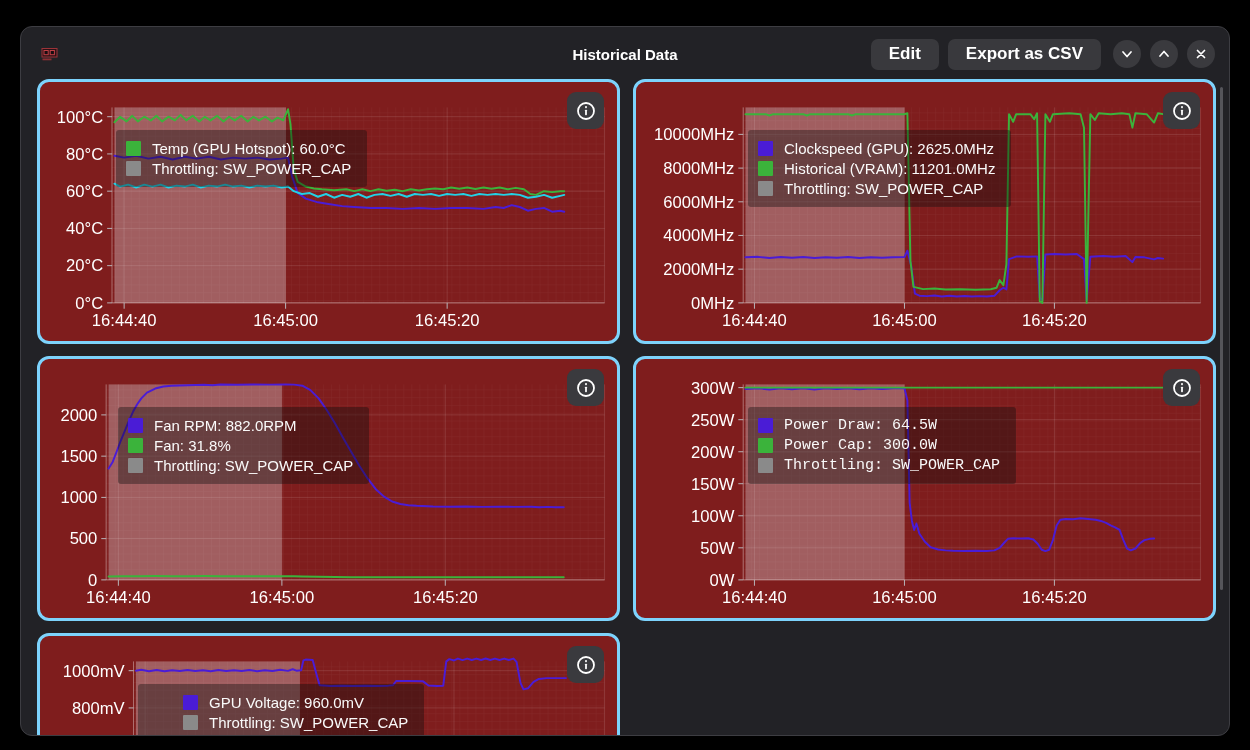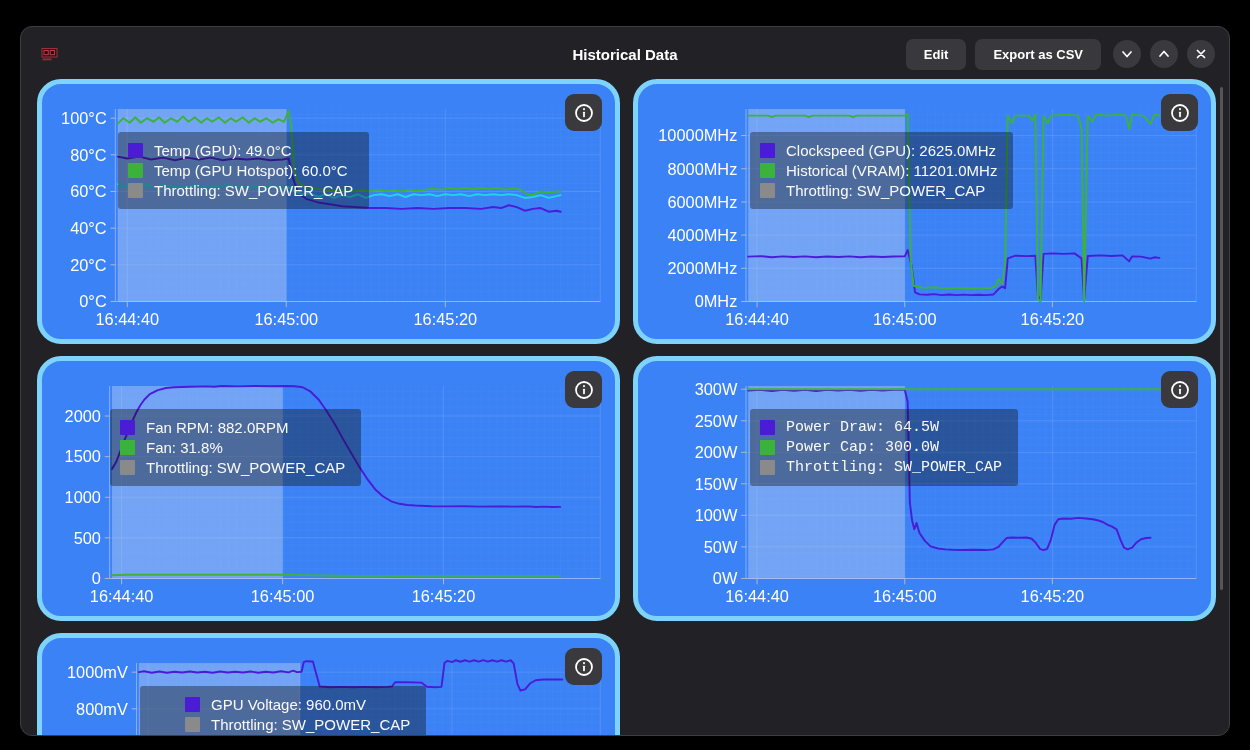"Edit" .hbtn { font-size: 13px -> 17px }
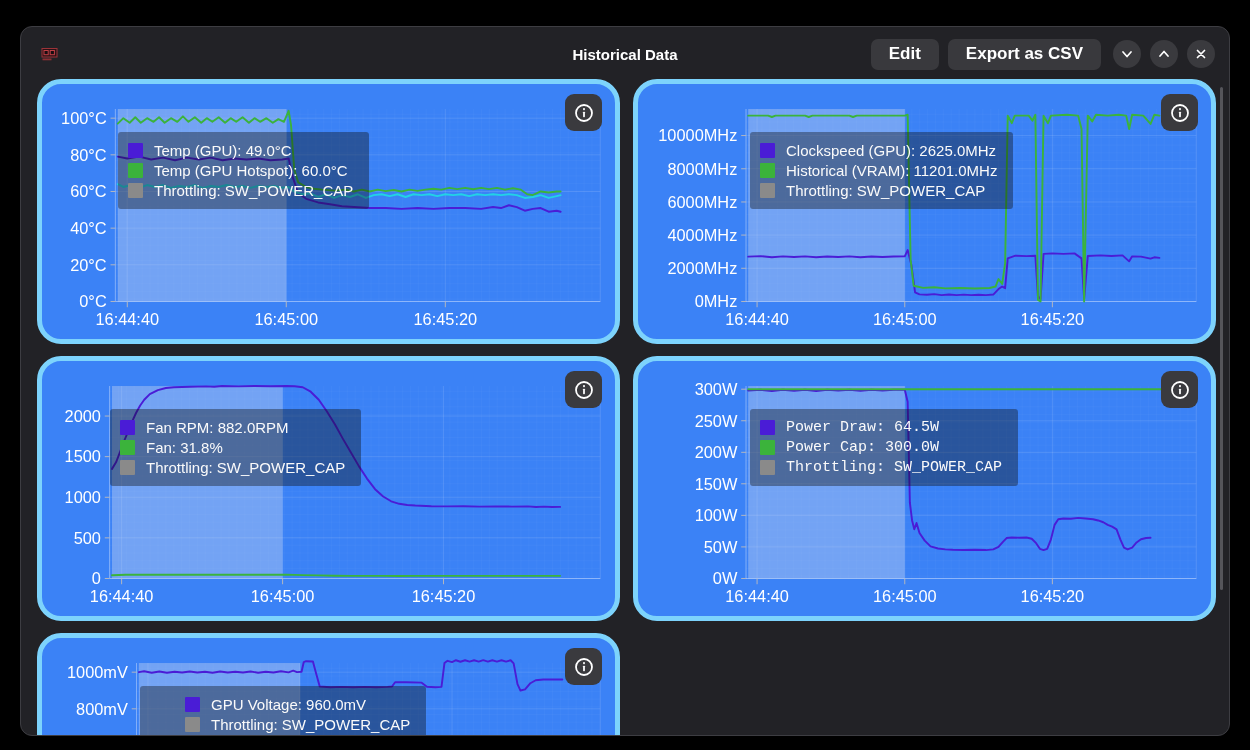"100°C" .card { background: #3b82f6 -> #7f1d1d; border: 5px solid #7dd3fc -> 3px solid #7dd3fc; border-radius: 24px -> 12px }
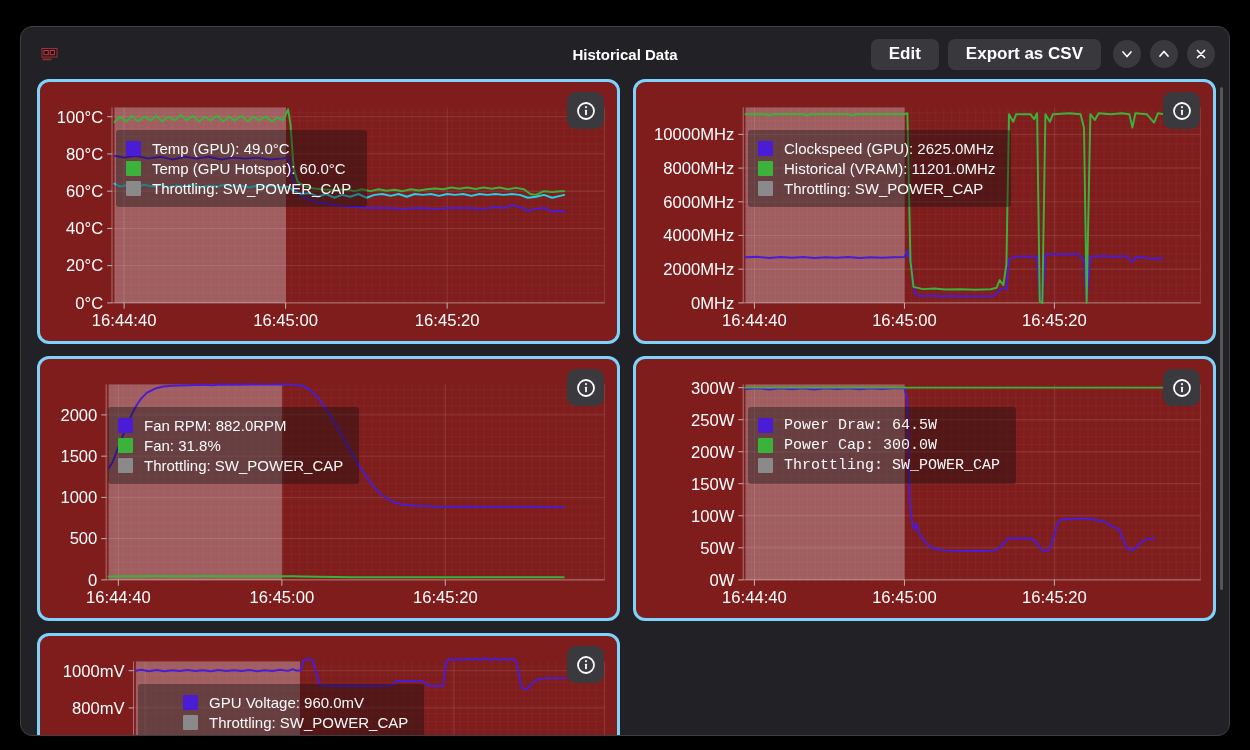"Temp (GPU): 49.0°C" div.lrow { html: <div> <span></span> <span>Temp (GPU): 49.0°C</span> </div> -> none }
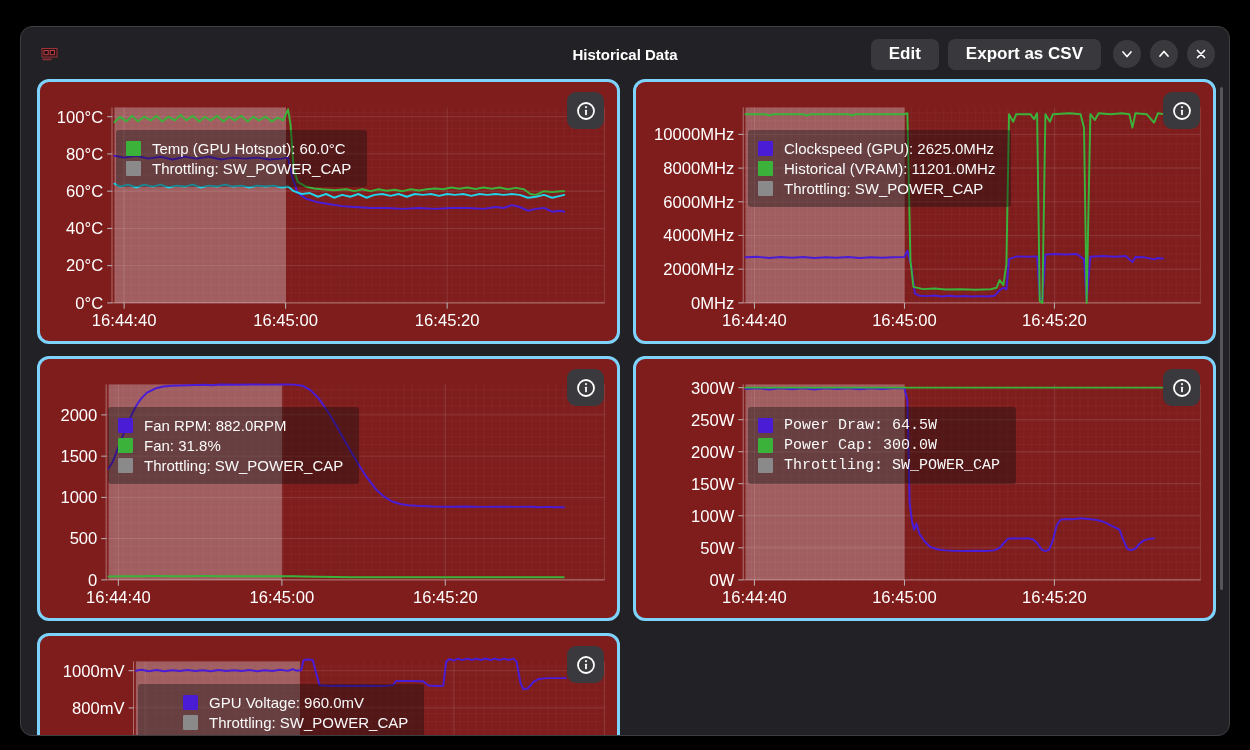"Fan RPM: 882.0RPM" div.legend { left: 68px -> 78px }
